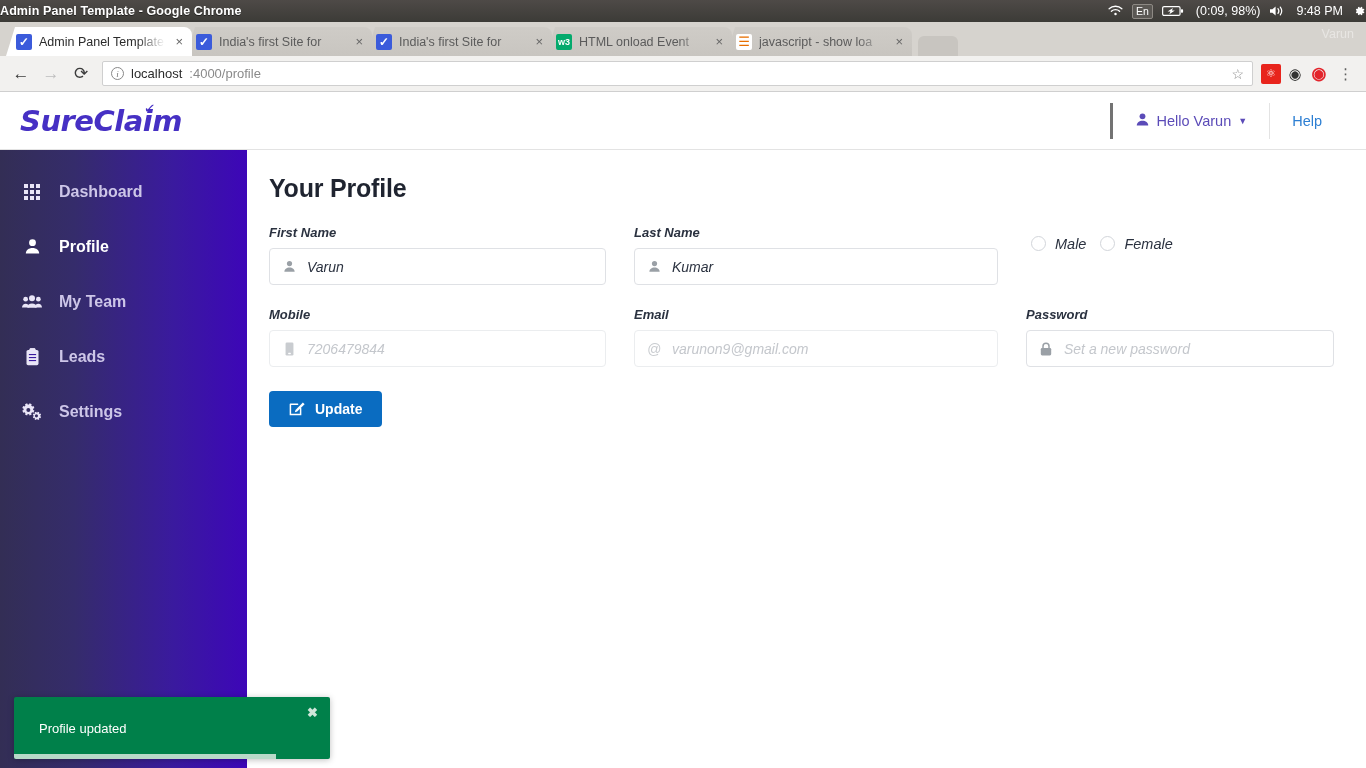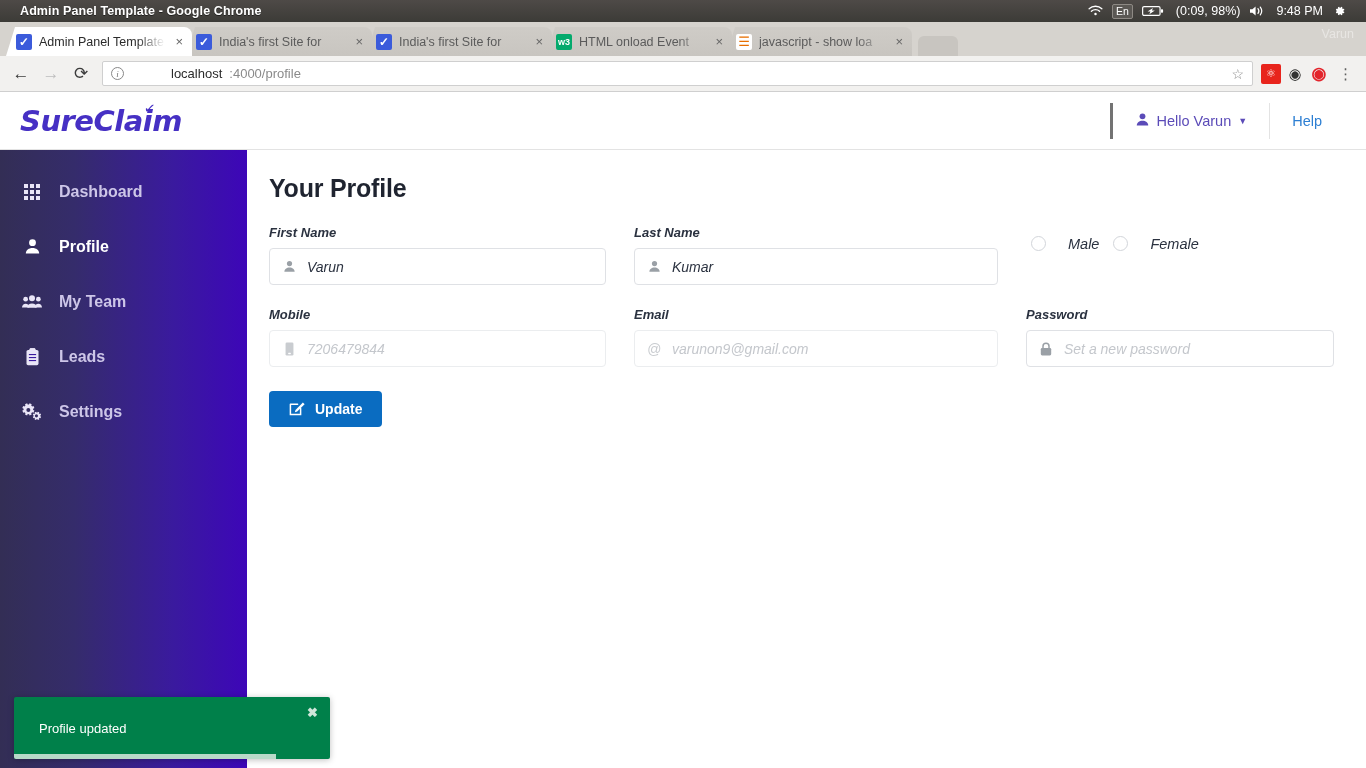"Admin Panel Template - Google" #os-panel { padding: 0 20px -> 0 0 }
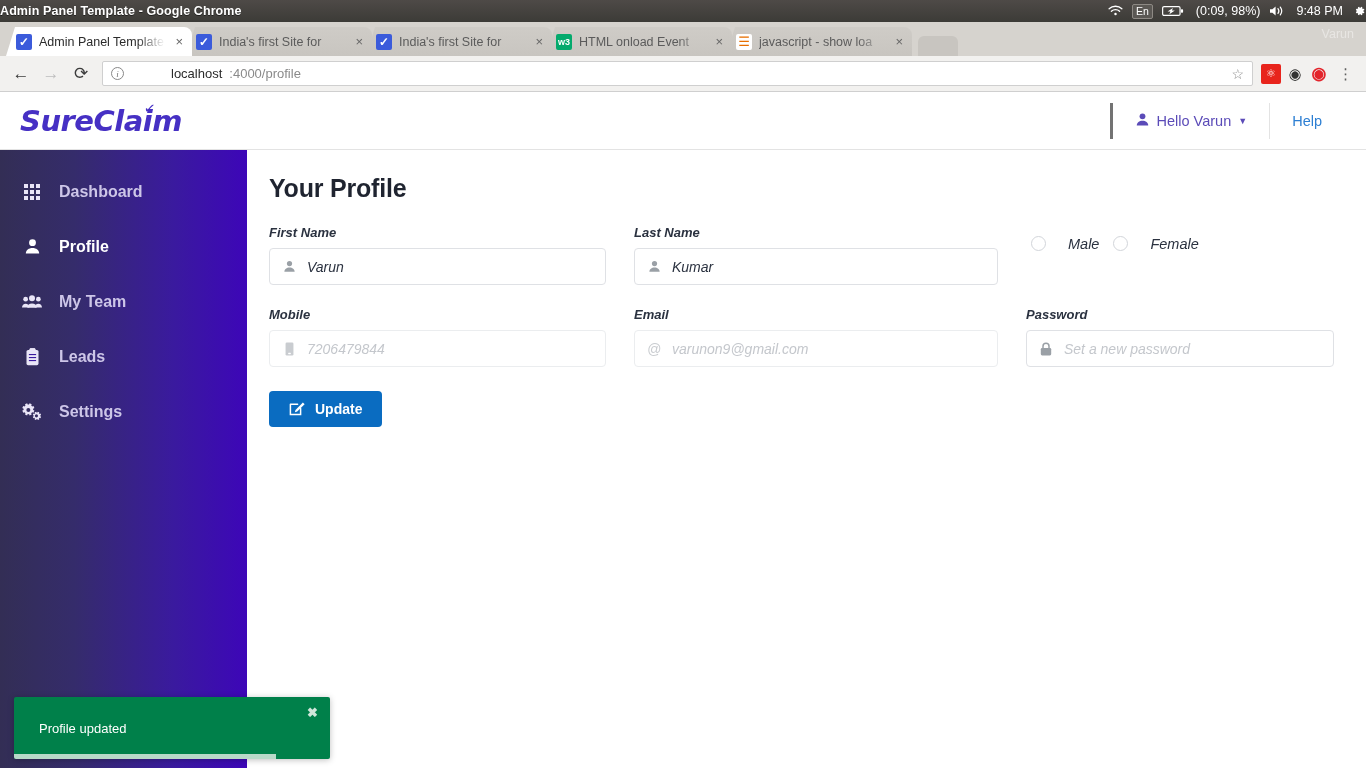"localhost" .url-host { margin-left: 40px -> none }
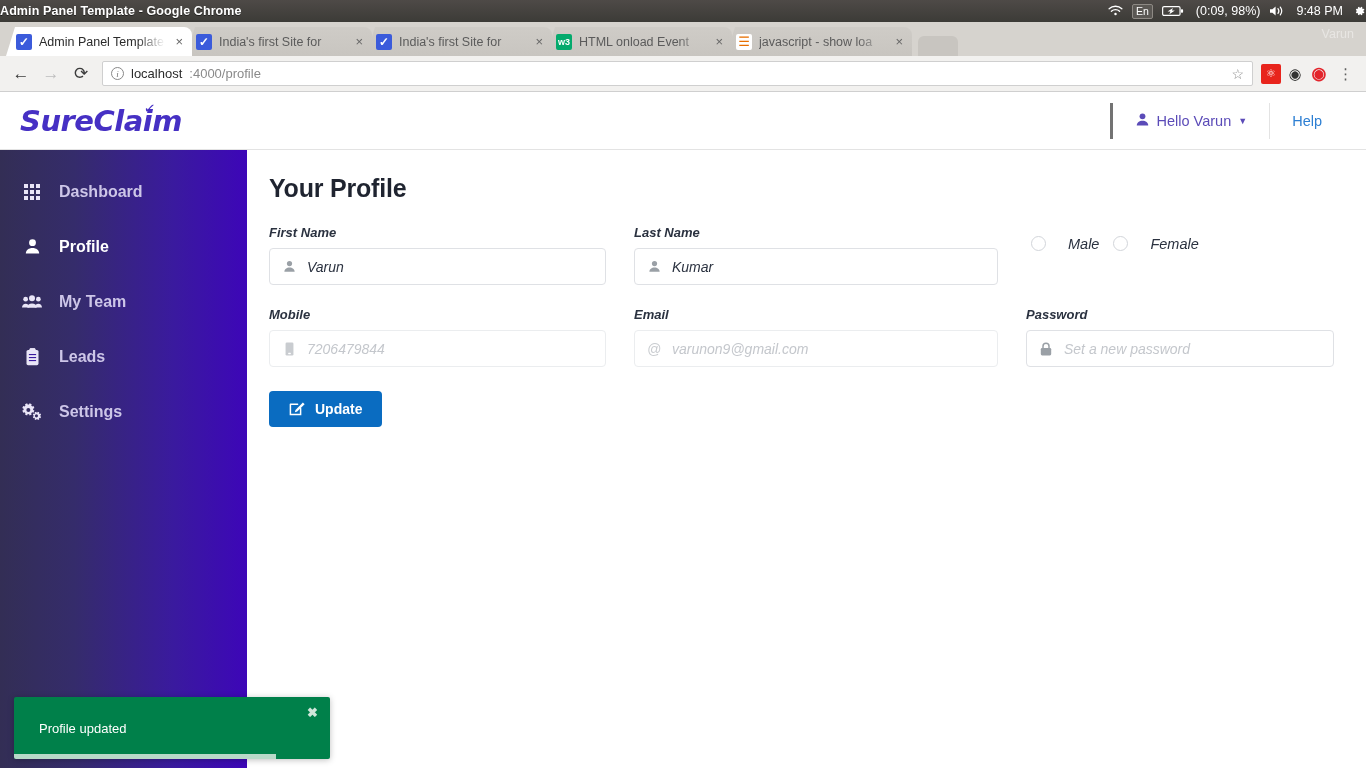"Male" .radio-opt { gap: 22px -> 9px }
